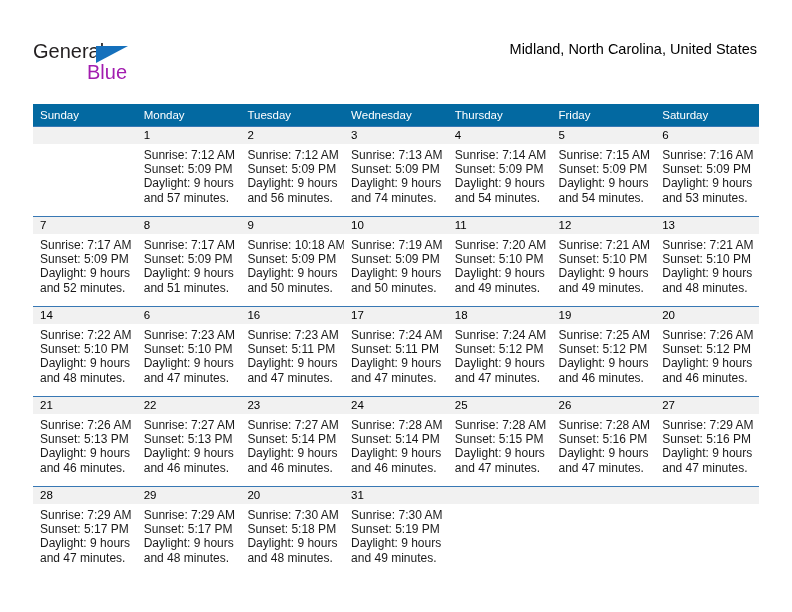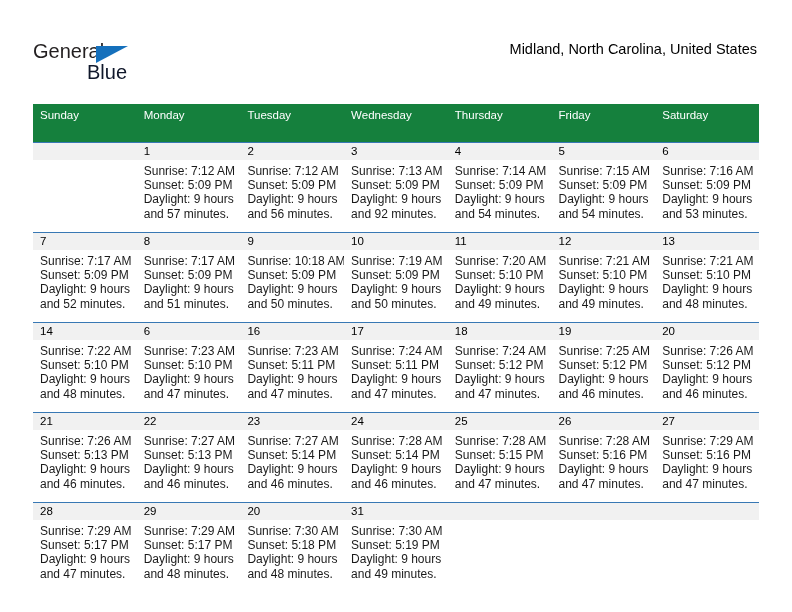"Blue" .logo-blue { color: #0f172a -> #a21caf }
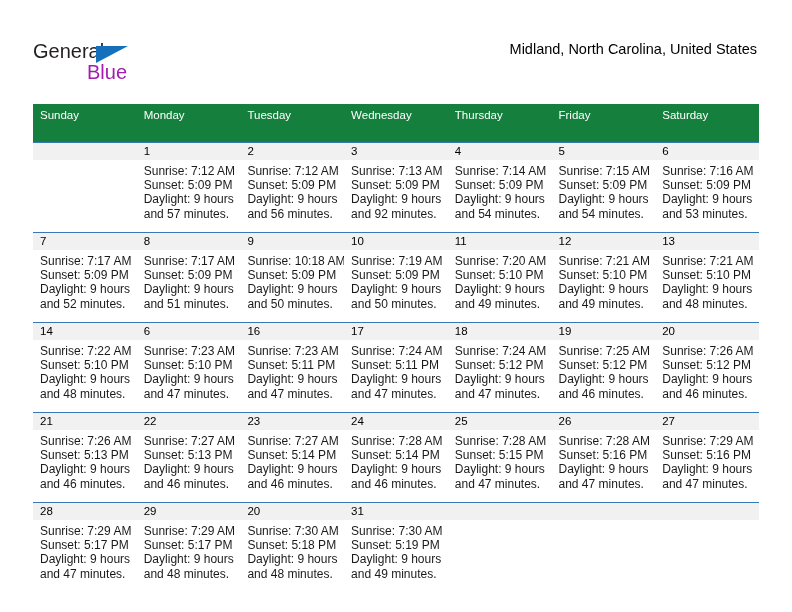"Sunday" .calendar th { background: #15803d -> #0369a1; padding: 5px 0 21px 7px -> 5px 0 5px 7px }
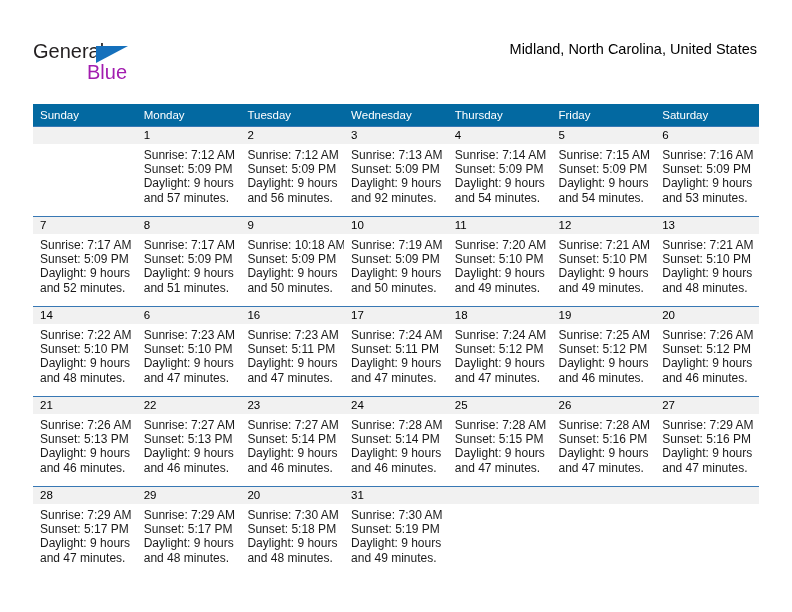"and 92 minutes." div { text: 92 -> 74 }
